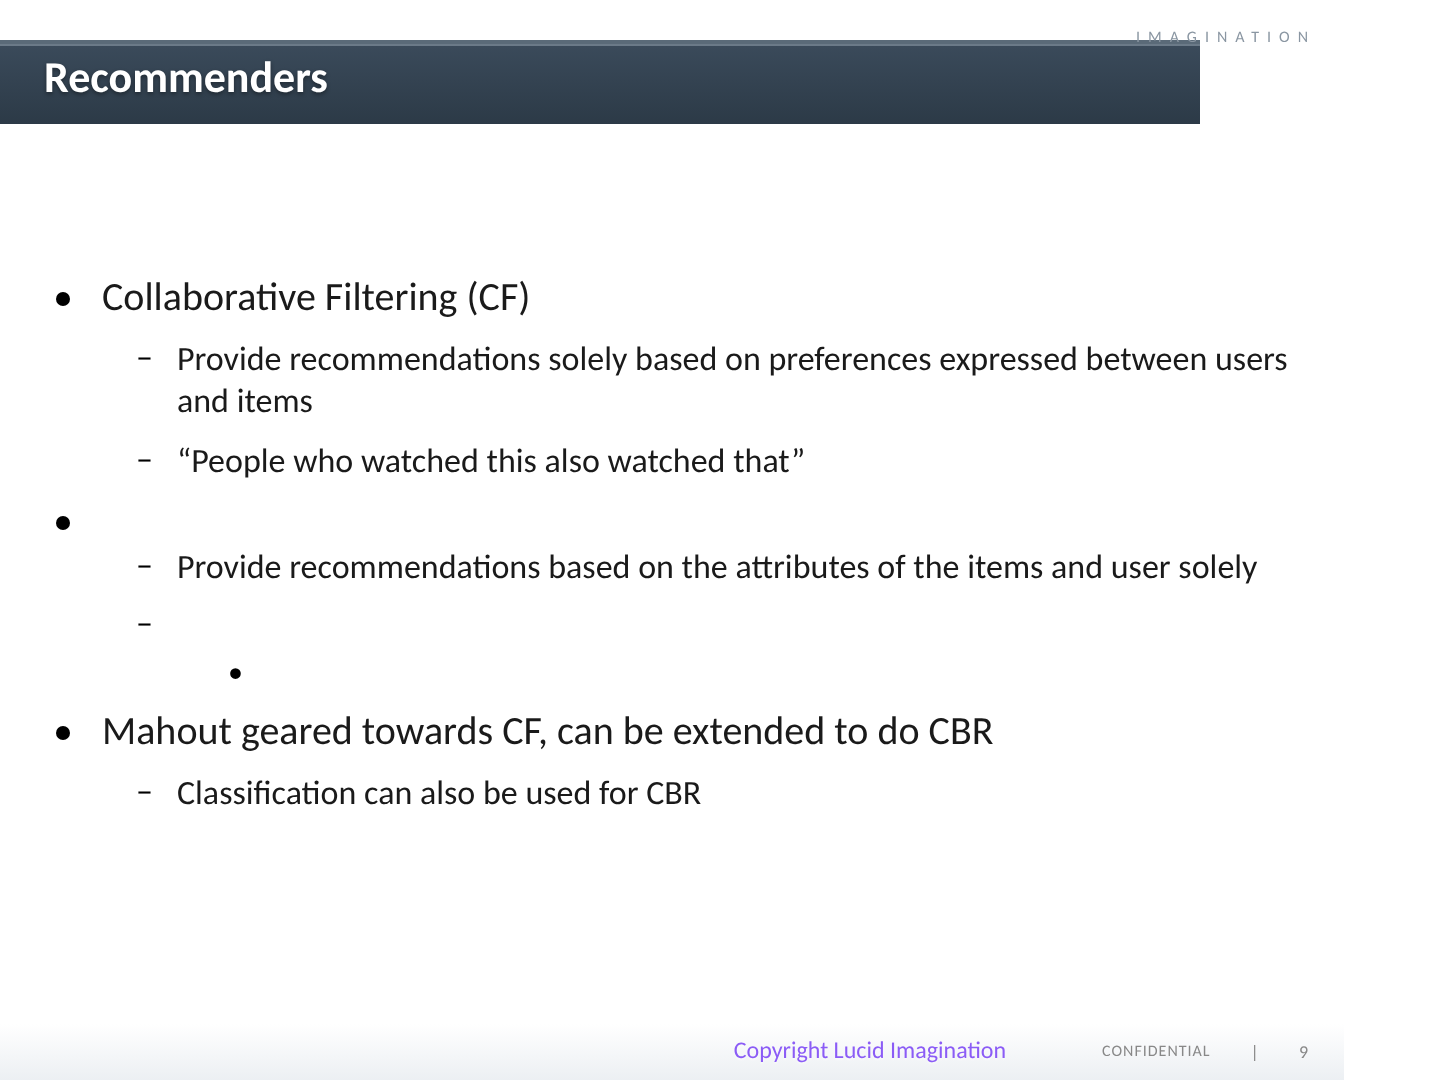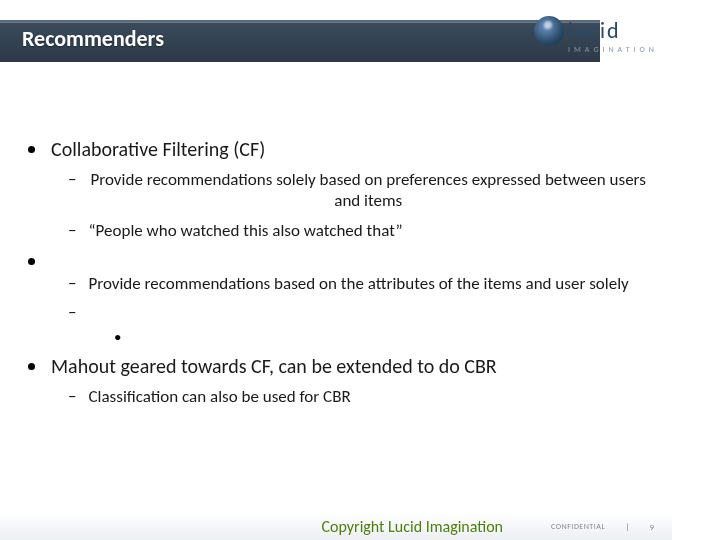"lucid" div.logo-row { html: <div> <div></div> <div> <span>lucid</span> </div> </div> -> none }
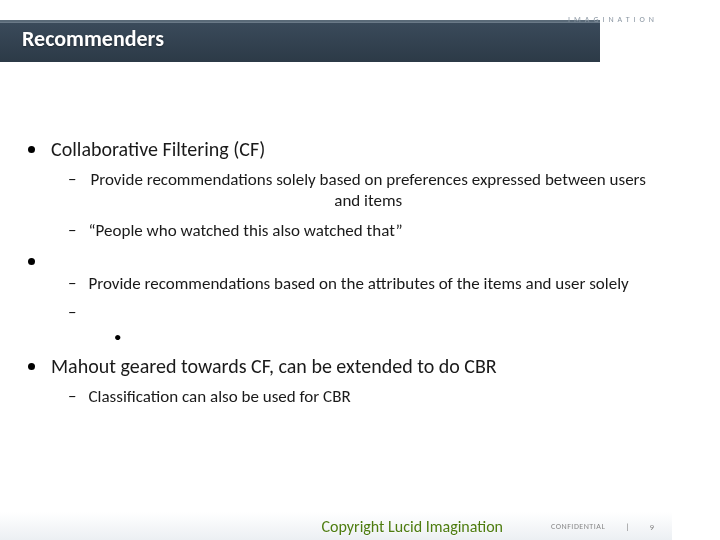"Collaborative Filtering (CF)" .content { text-align: center -> none }
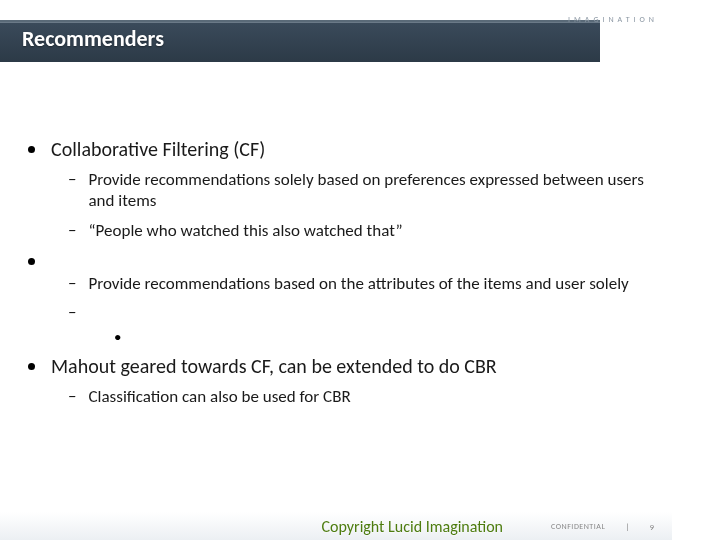"Copyright Lucid Imagination" .copyright { color: #4d7c0f -> #8b5cf6; font-size: 16px -> 12px }
